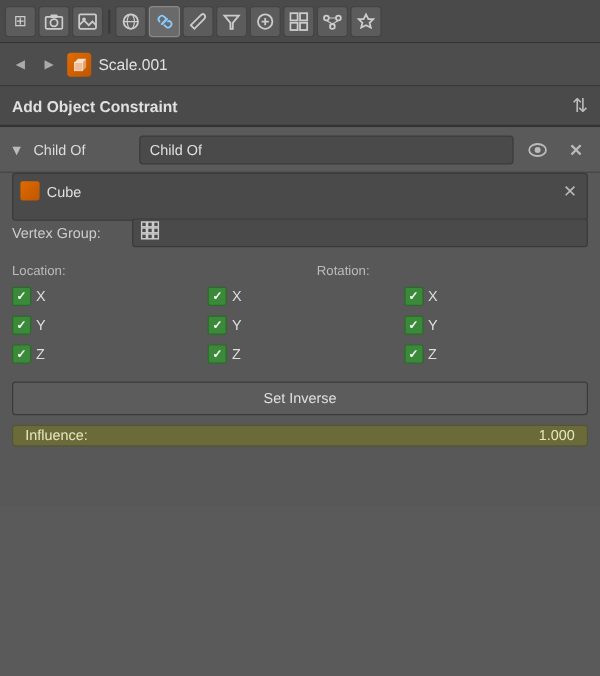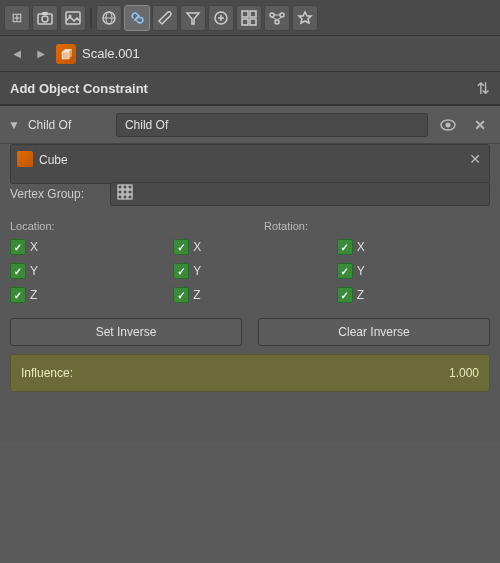"Clear Inverse" button.btn { html: <button>Clear Inverse</button> -> none }
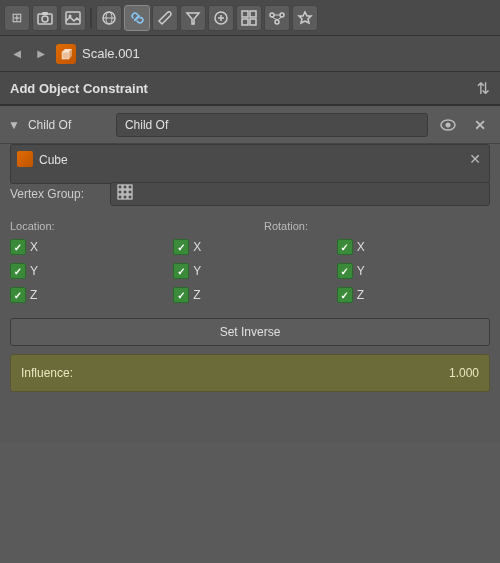"Influence:" .influence-row { height: 38px -> 18px }
